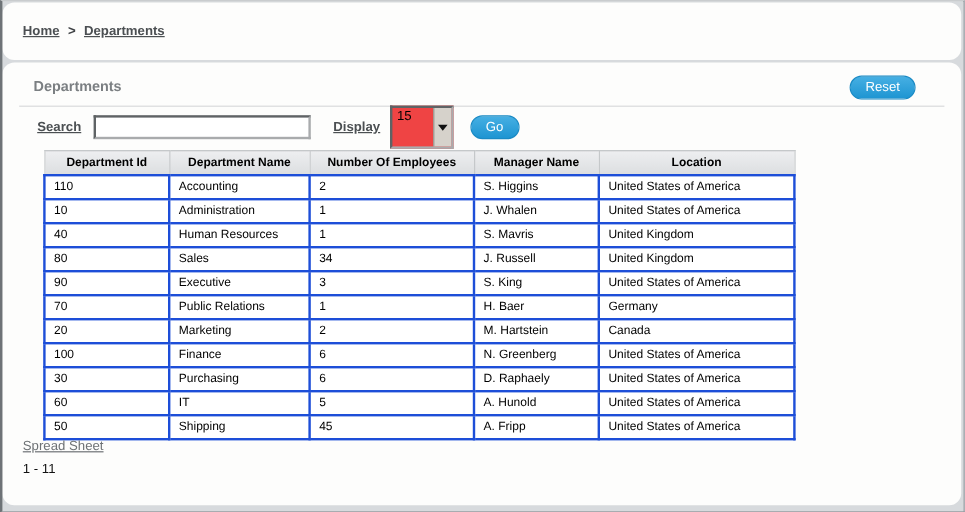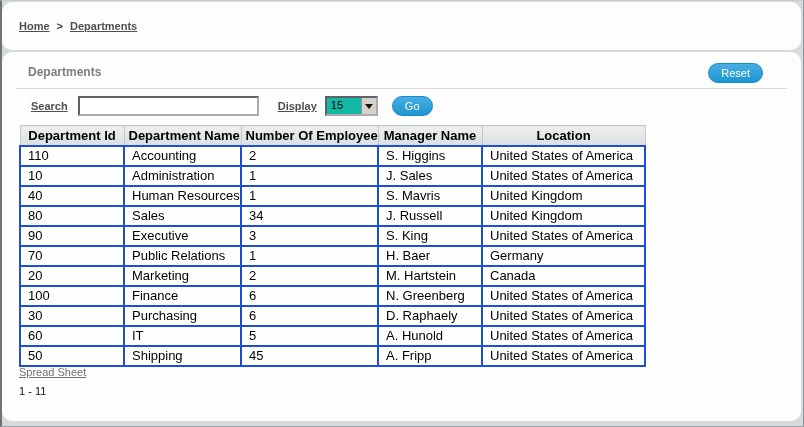"15" .fake-select { background: #14b8a6 -> #ef4444; height: 20px -> 36px }
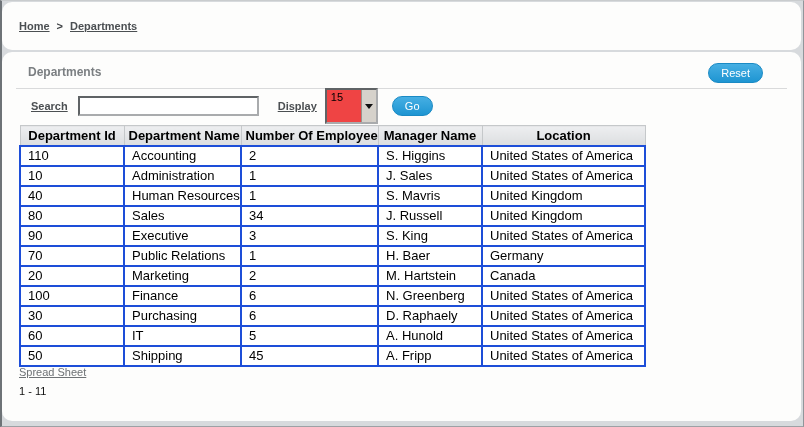"Department Id" .report-table { font-size: 13px -> 10px; left: 17px -> 34px }
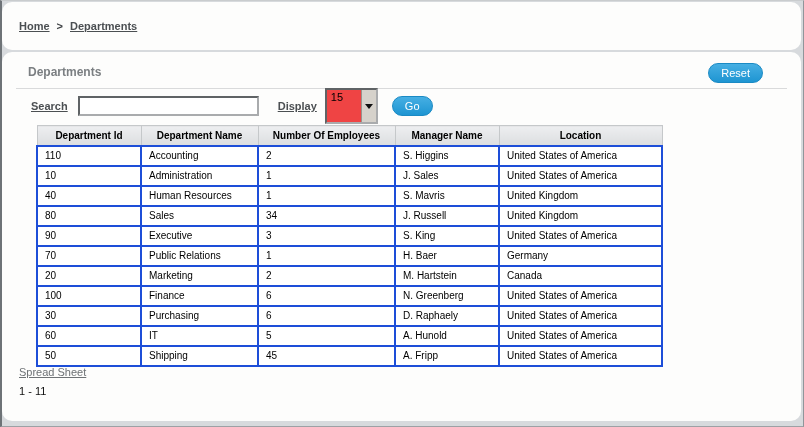"J. Sales" td { text: Sales -> Whalen }
